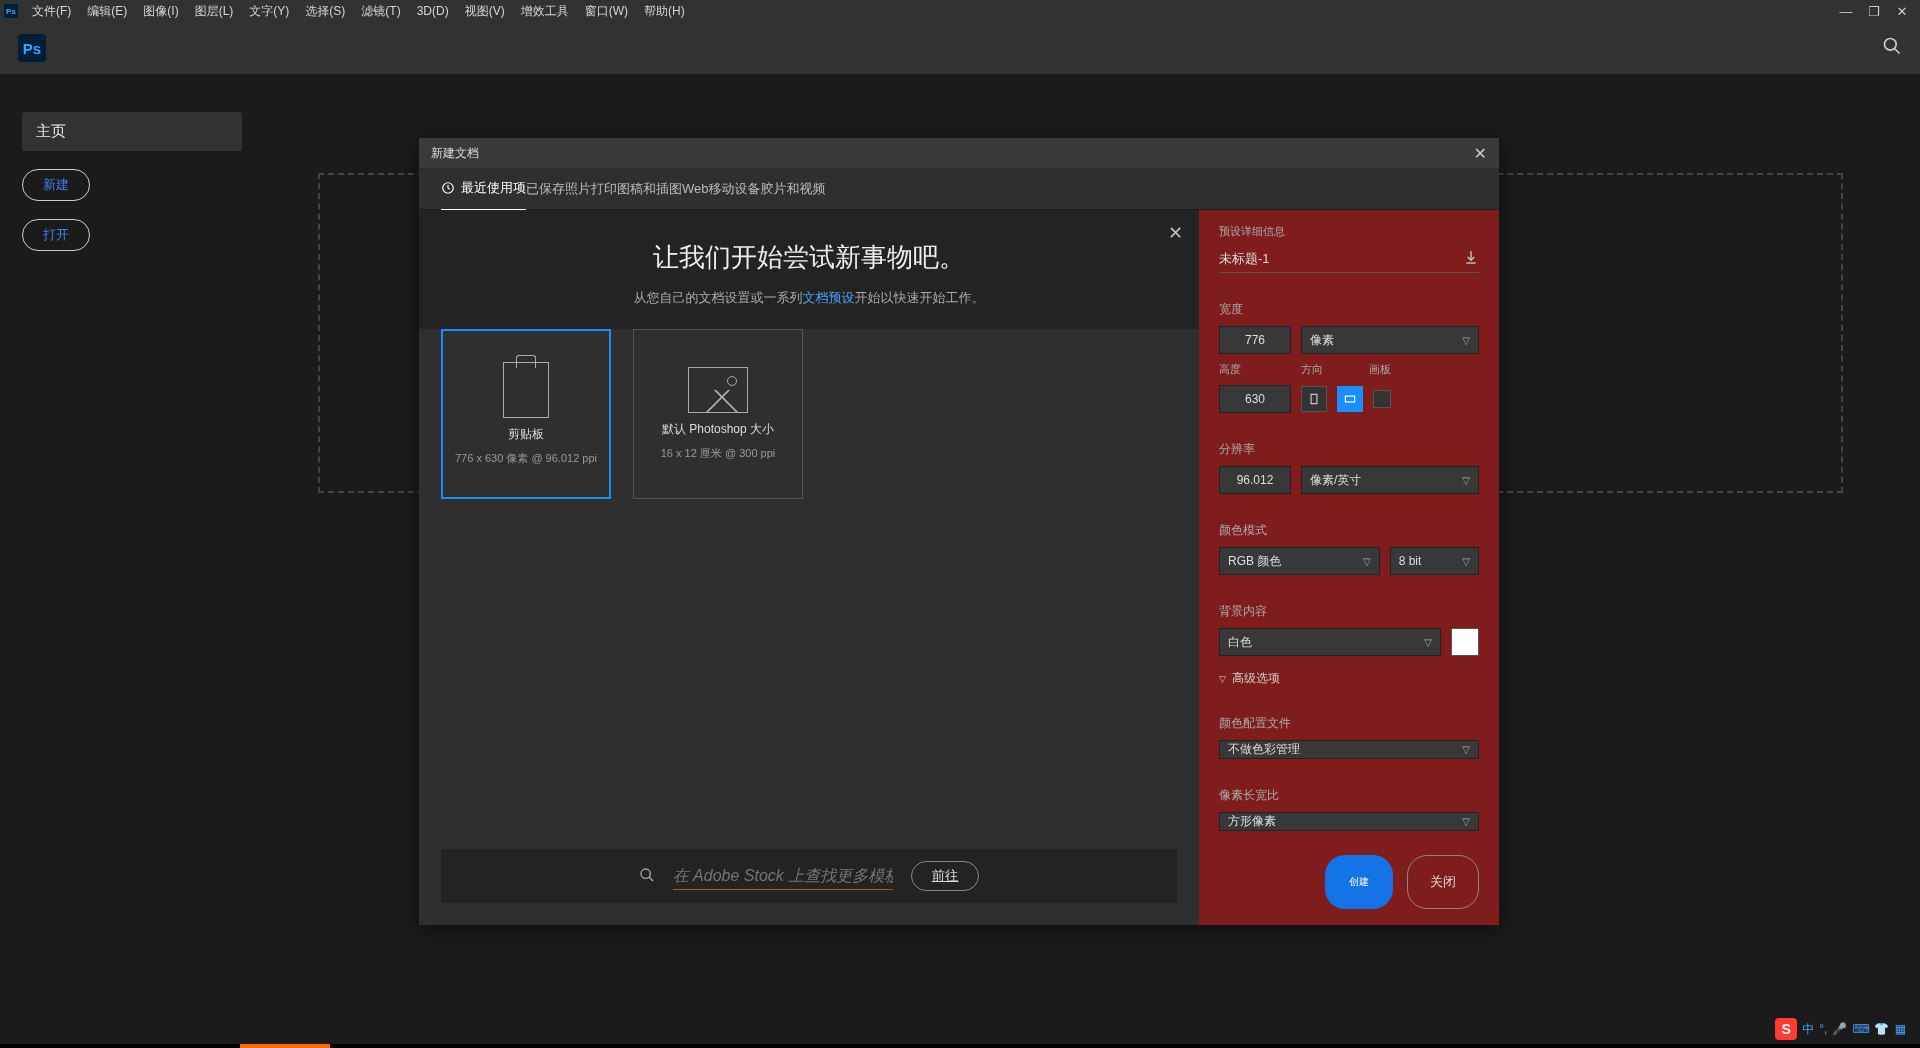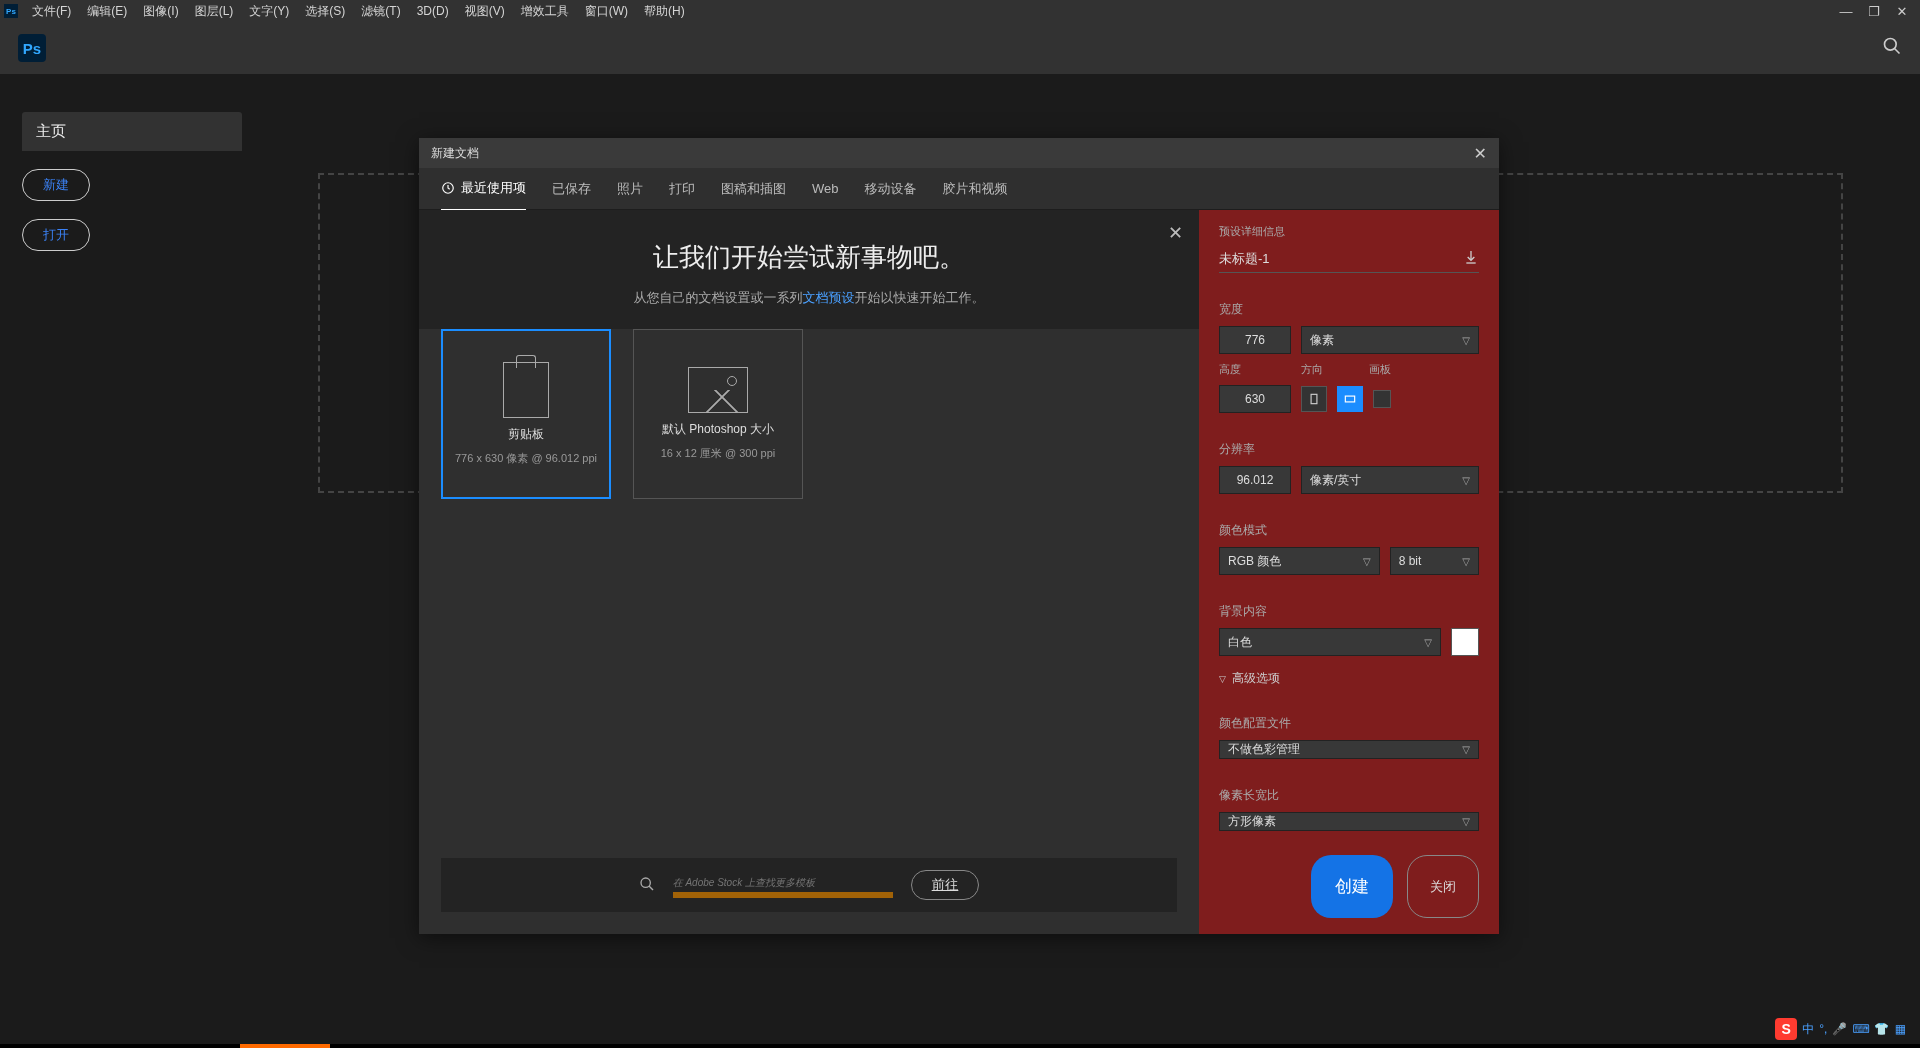"最近使用项" .dlg-tabs { gap: 26px -> none }
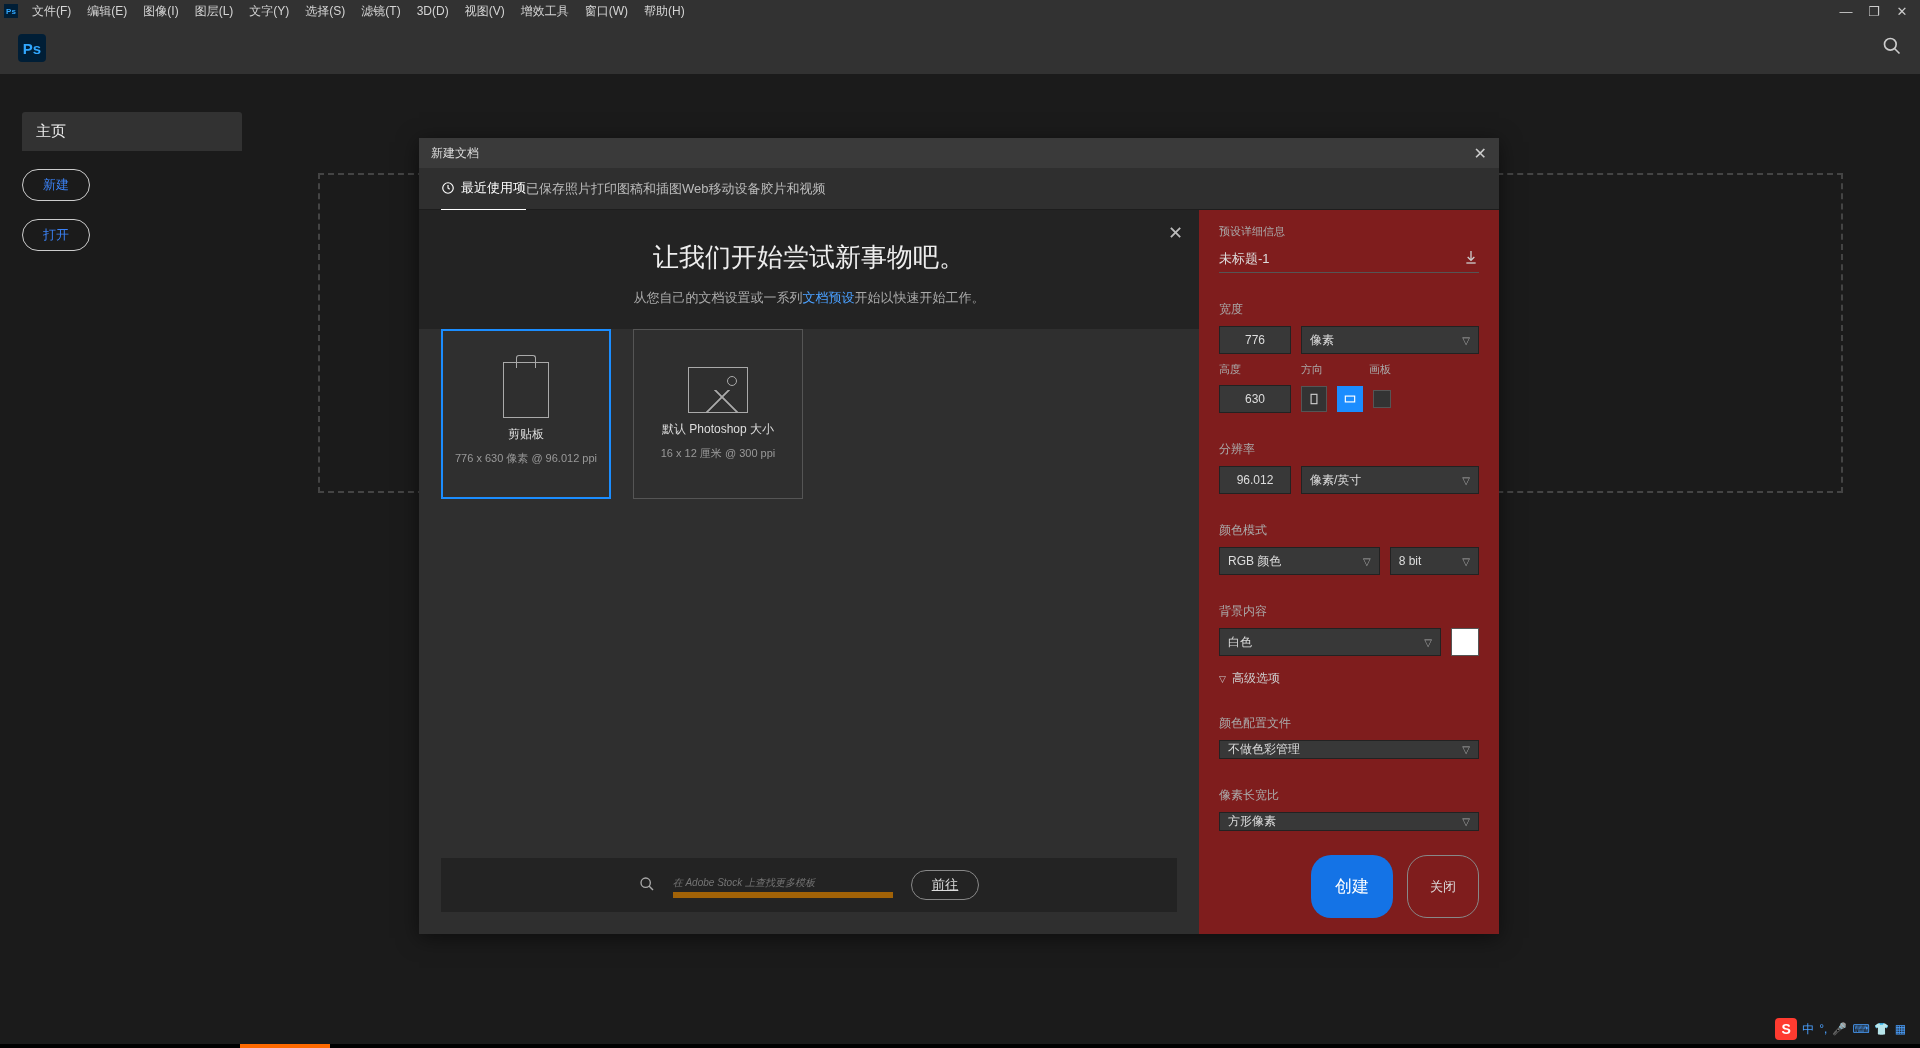"在 Adobe Stock 上查找更多模板" .stock-bar input { border-bottom: 6px solid #a16207 -> 1px solid #a16207; font-size: 10px -> 16px }
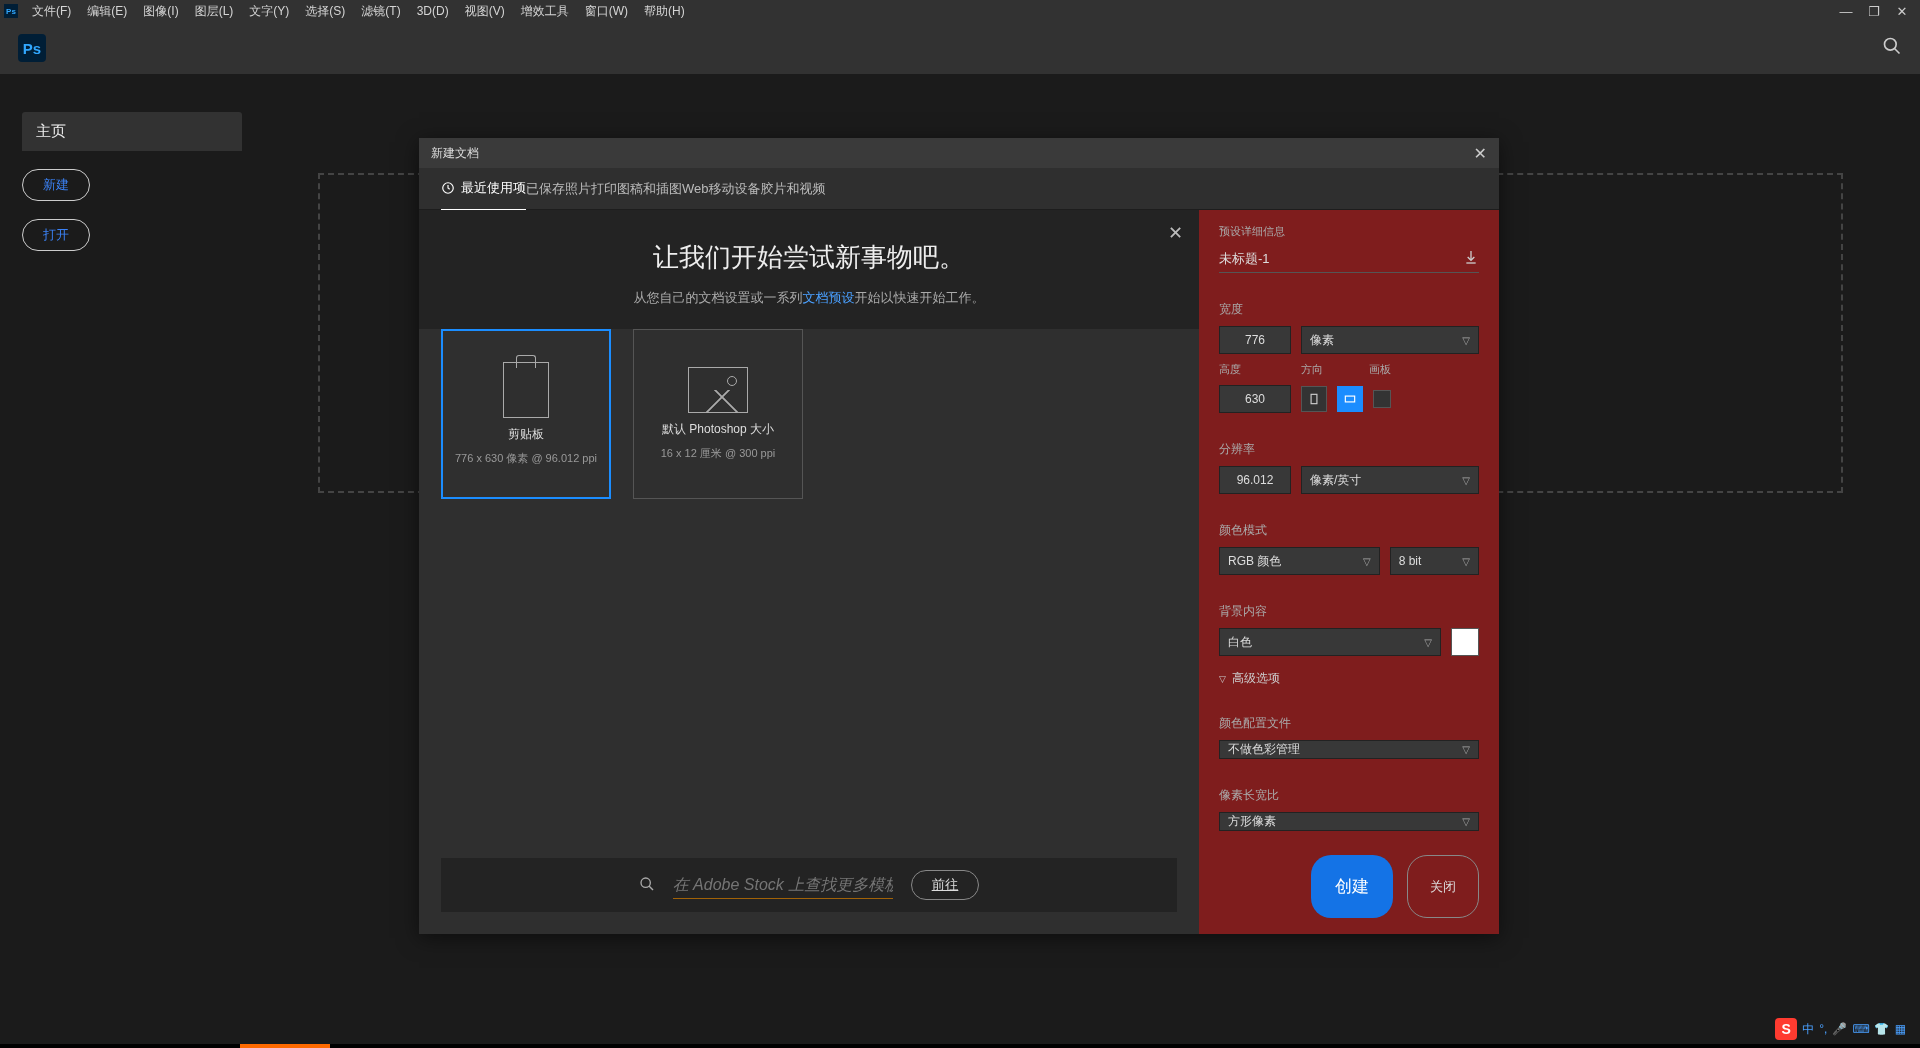"创建" .btn-primary { font-size: 17px -> 10px }
